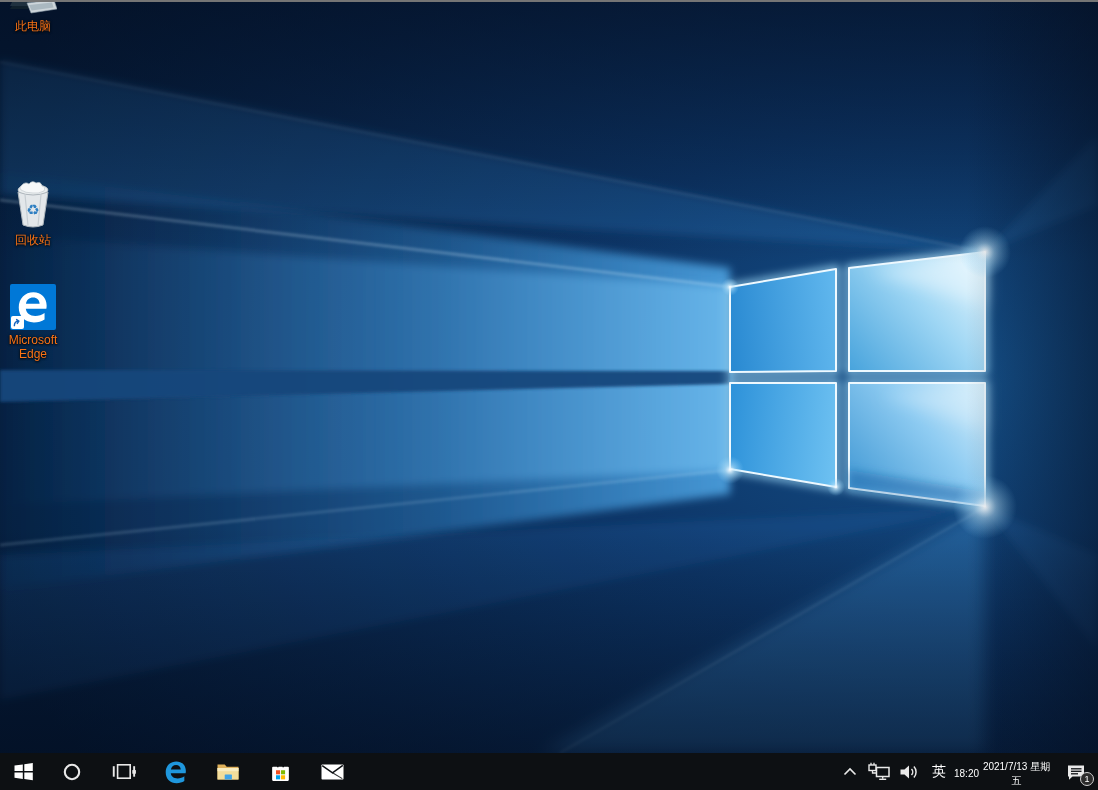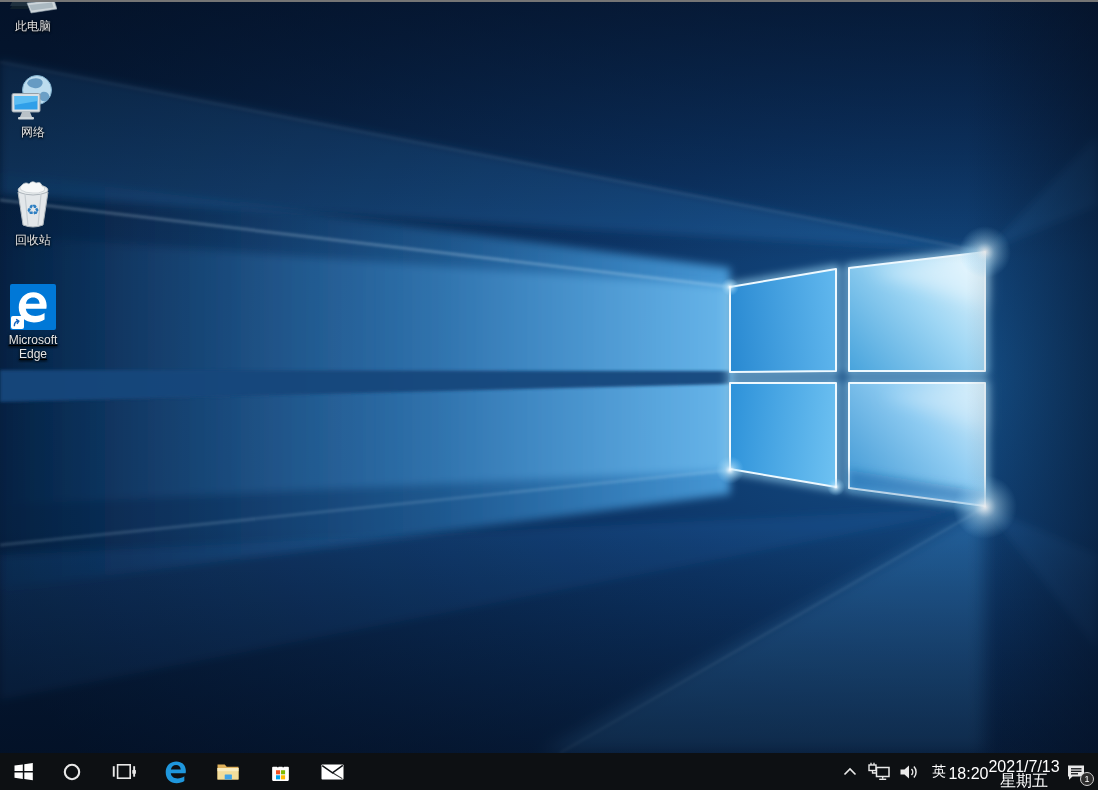"此电脑" .icon-label { color: #e5e5e5 -> #f97316 }
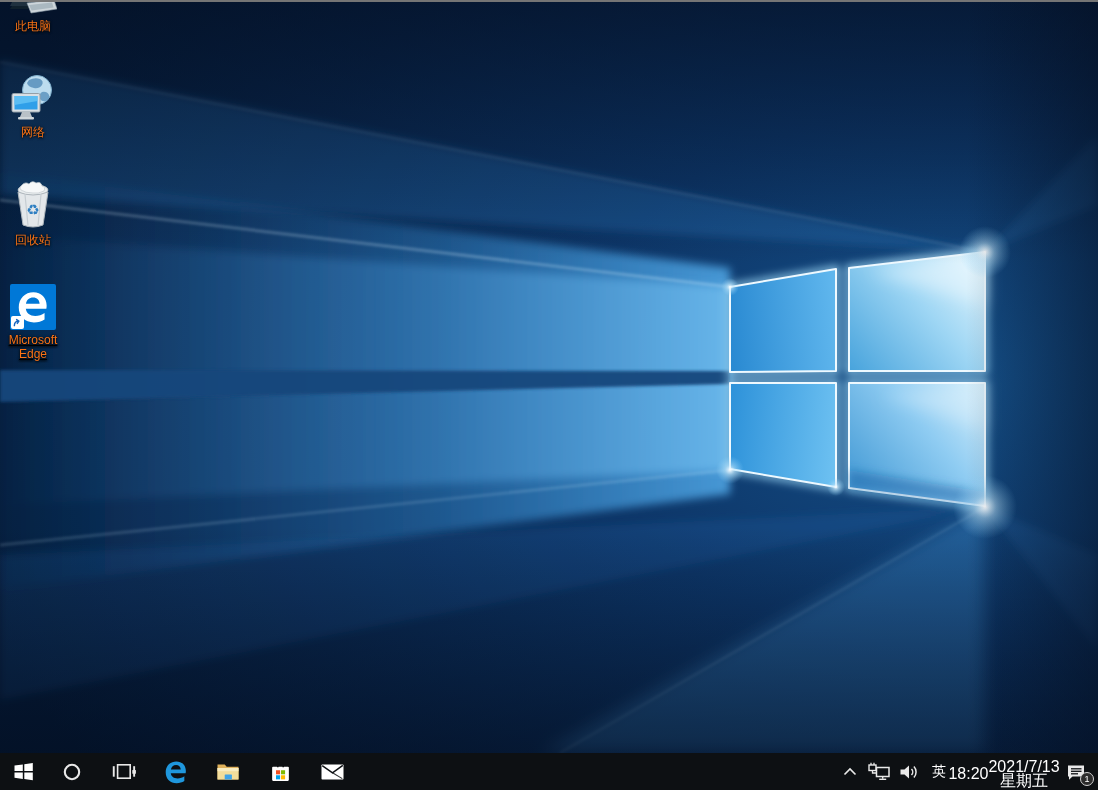"网络" div.icon-item { html: <div> <div> <svg> <circle></circle> <path></path> <path></path> <path></path> <rect></rect> <rect></rect> <path></path> <polygon></polygon> <rect></rect> </svg> </div> <div>网络</div> </div> -> none }
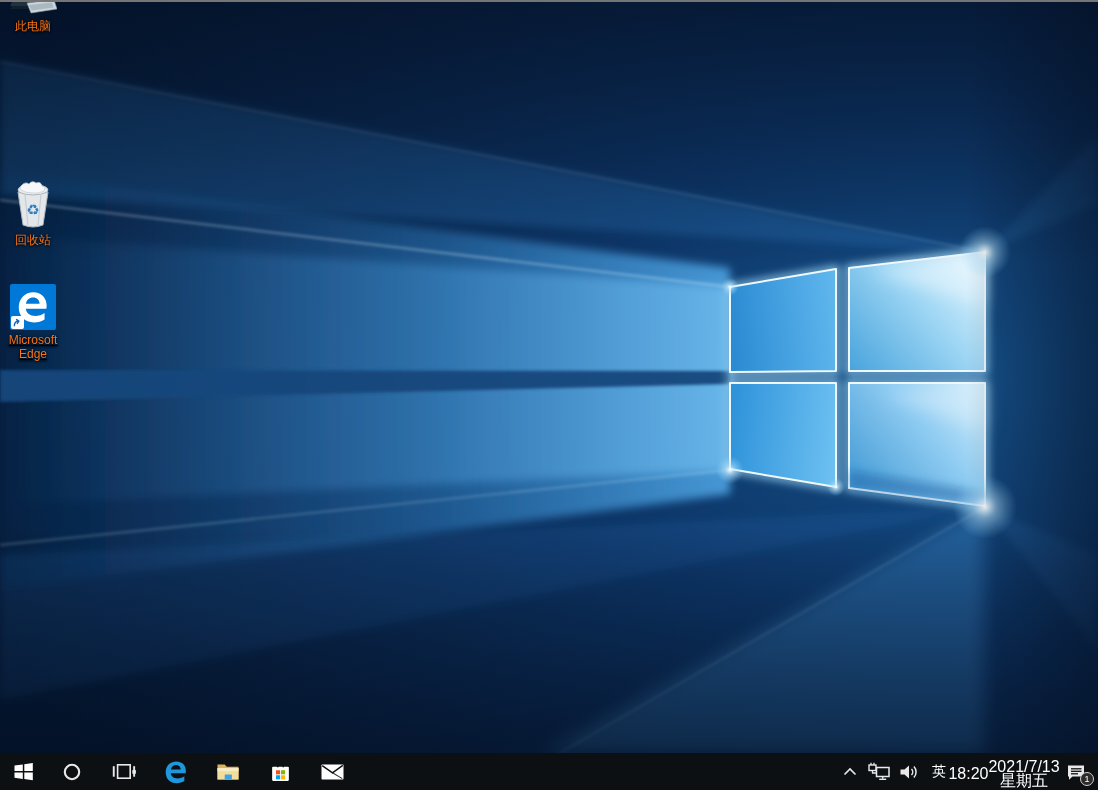"Microsoft Edge" div.icon-item { text-decoration: underline -> none }
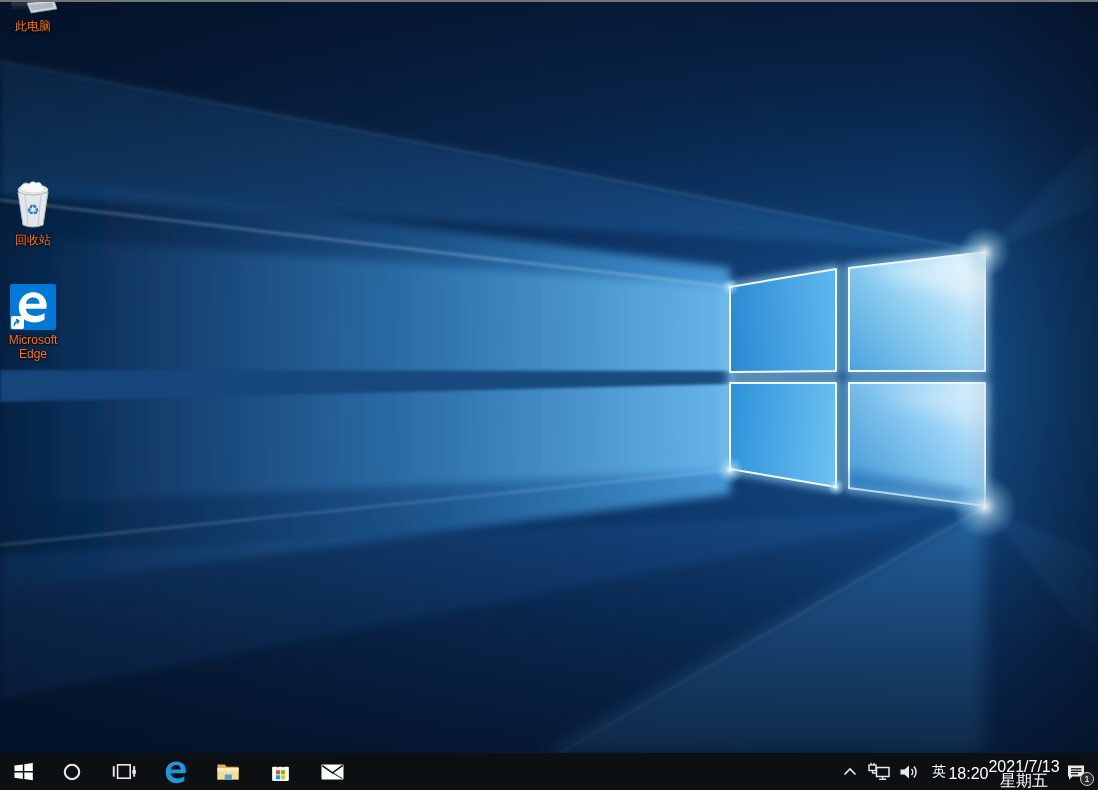"18:20" .clock { font-size: 16px -> 10px }
